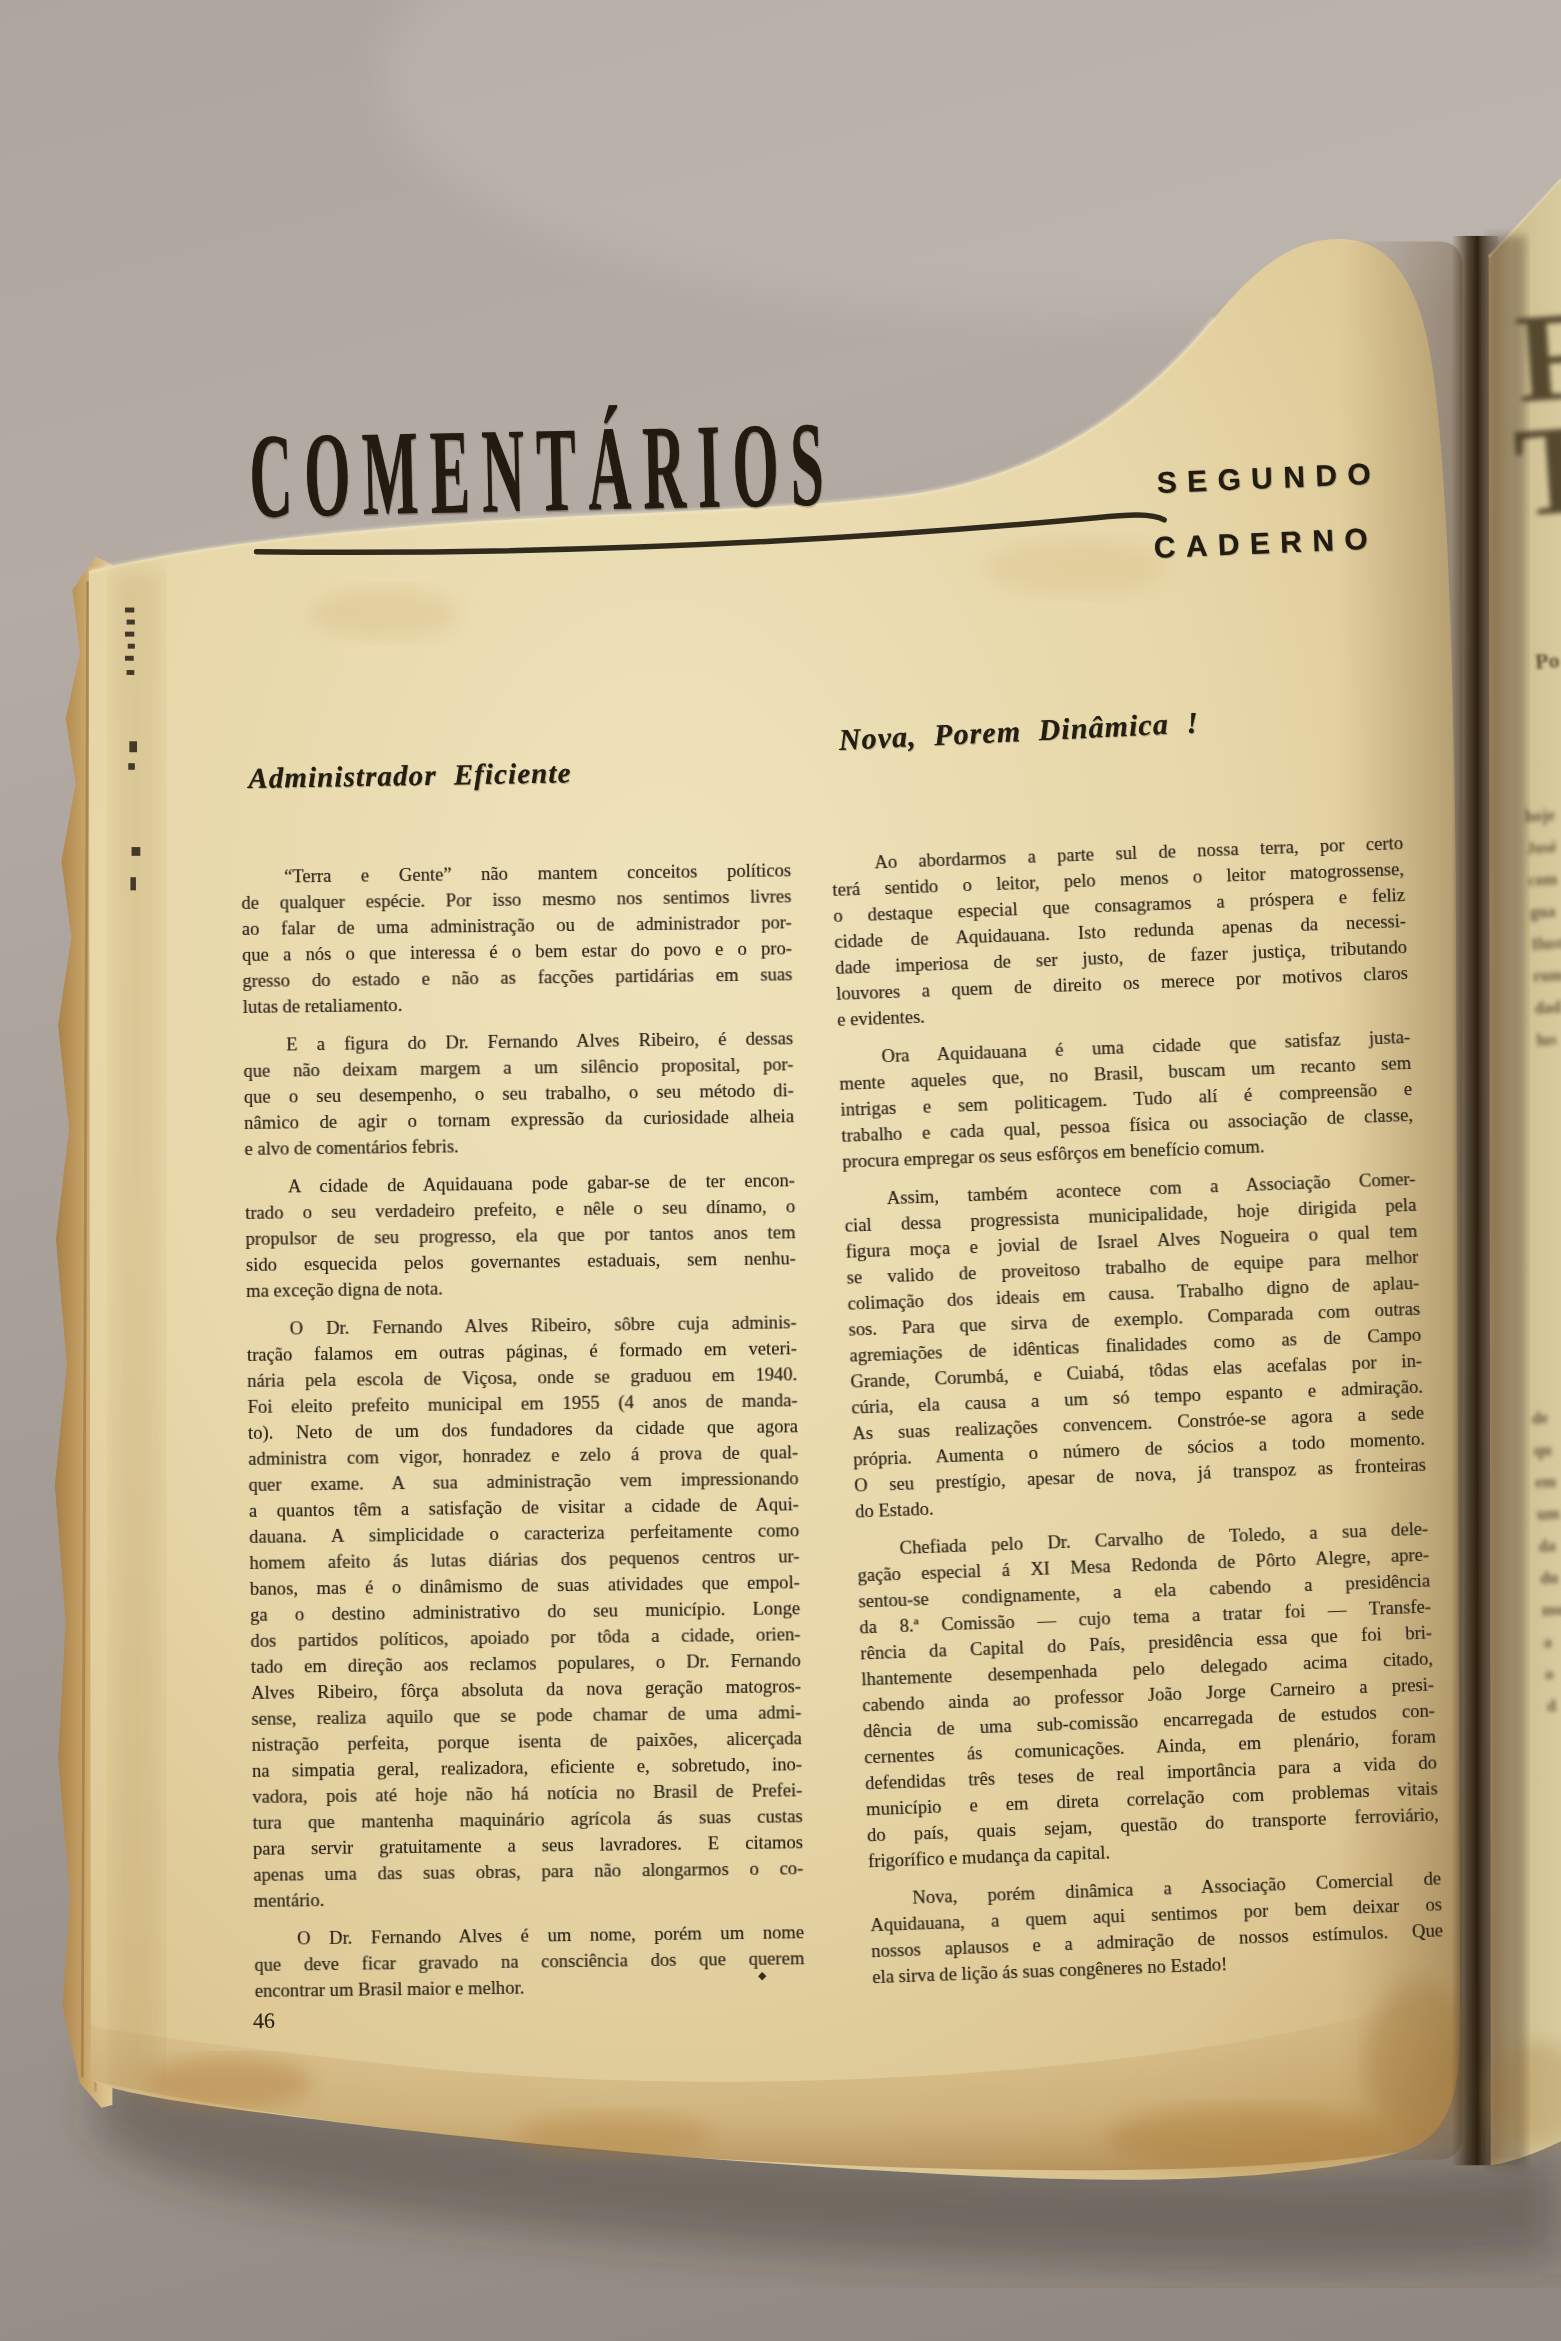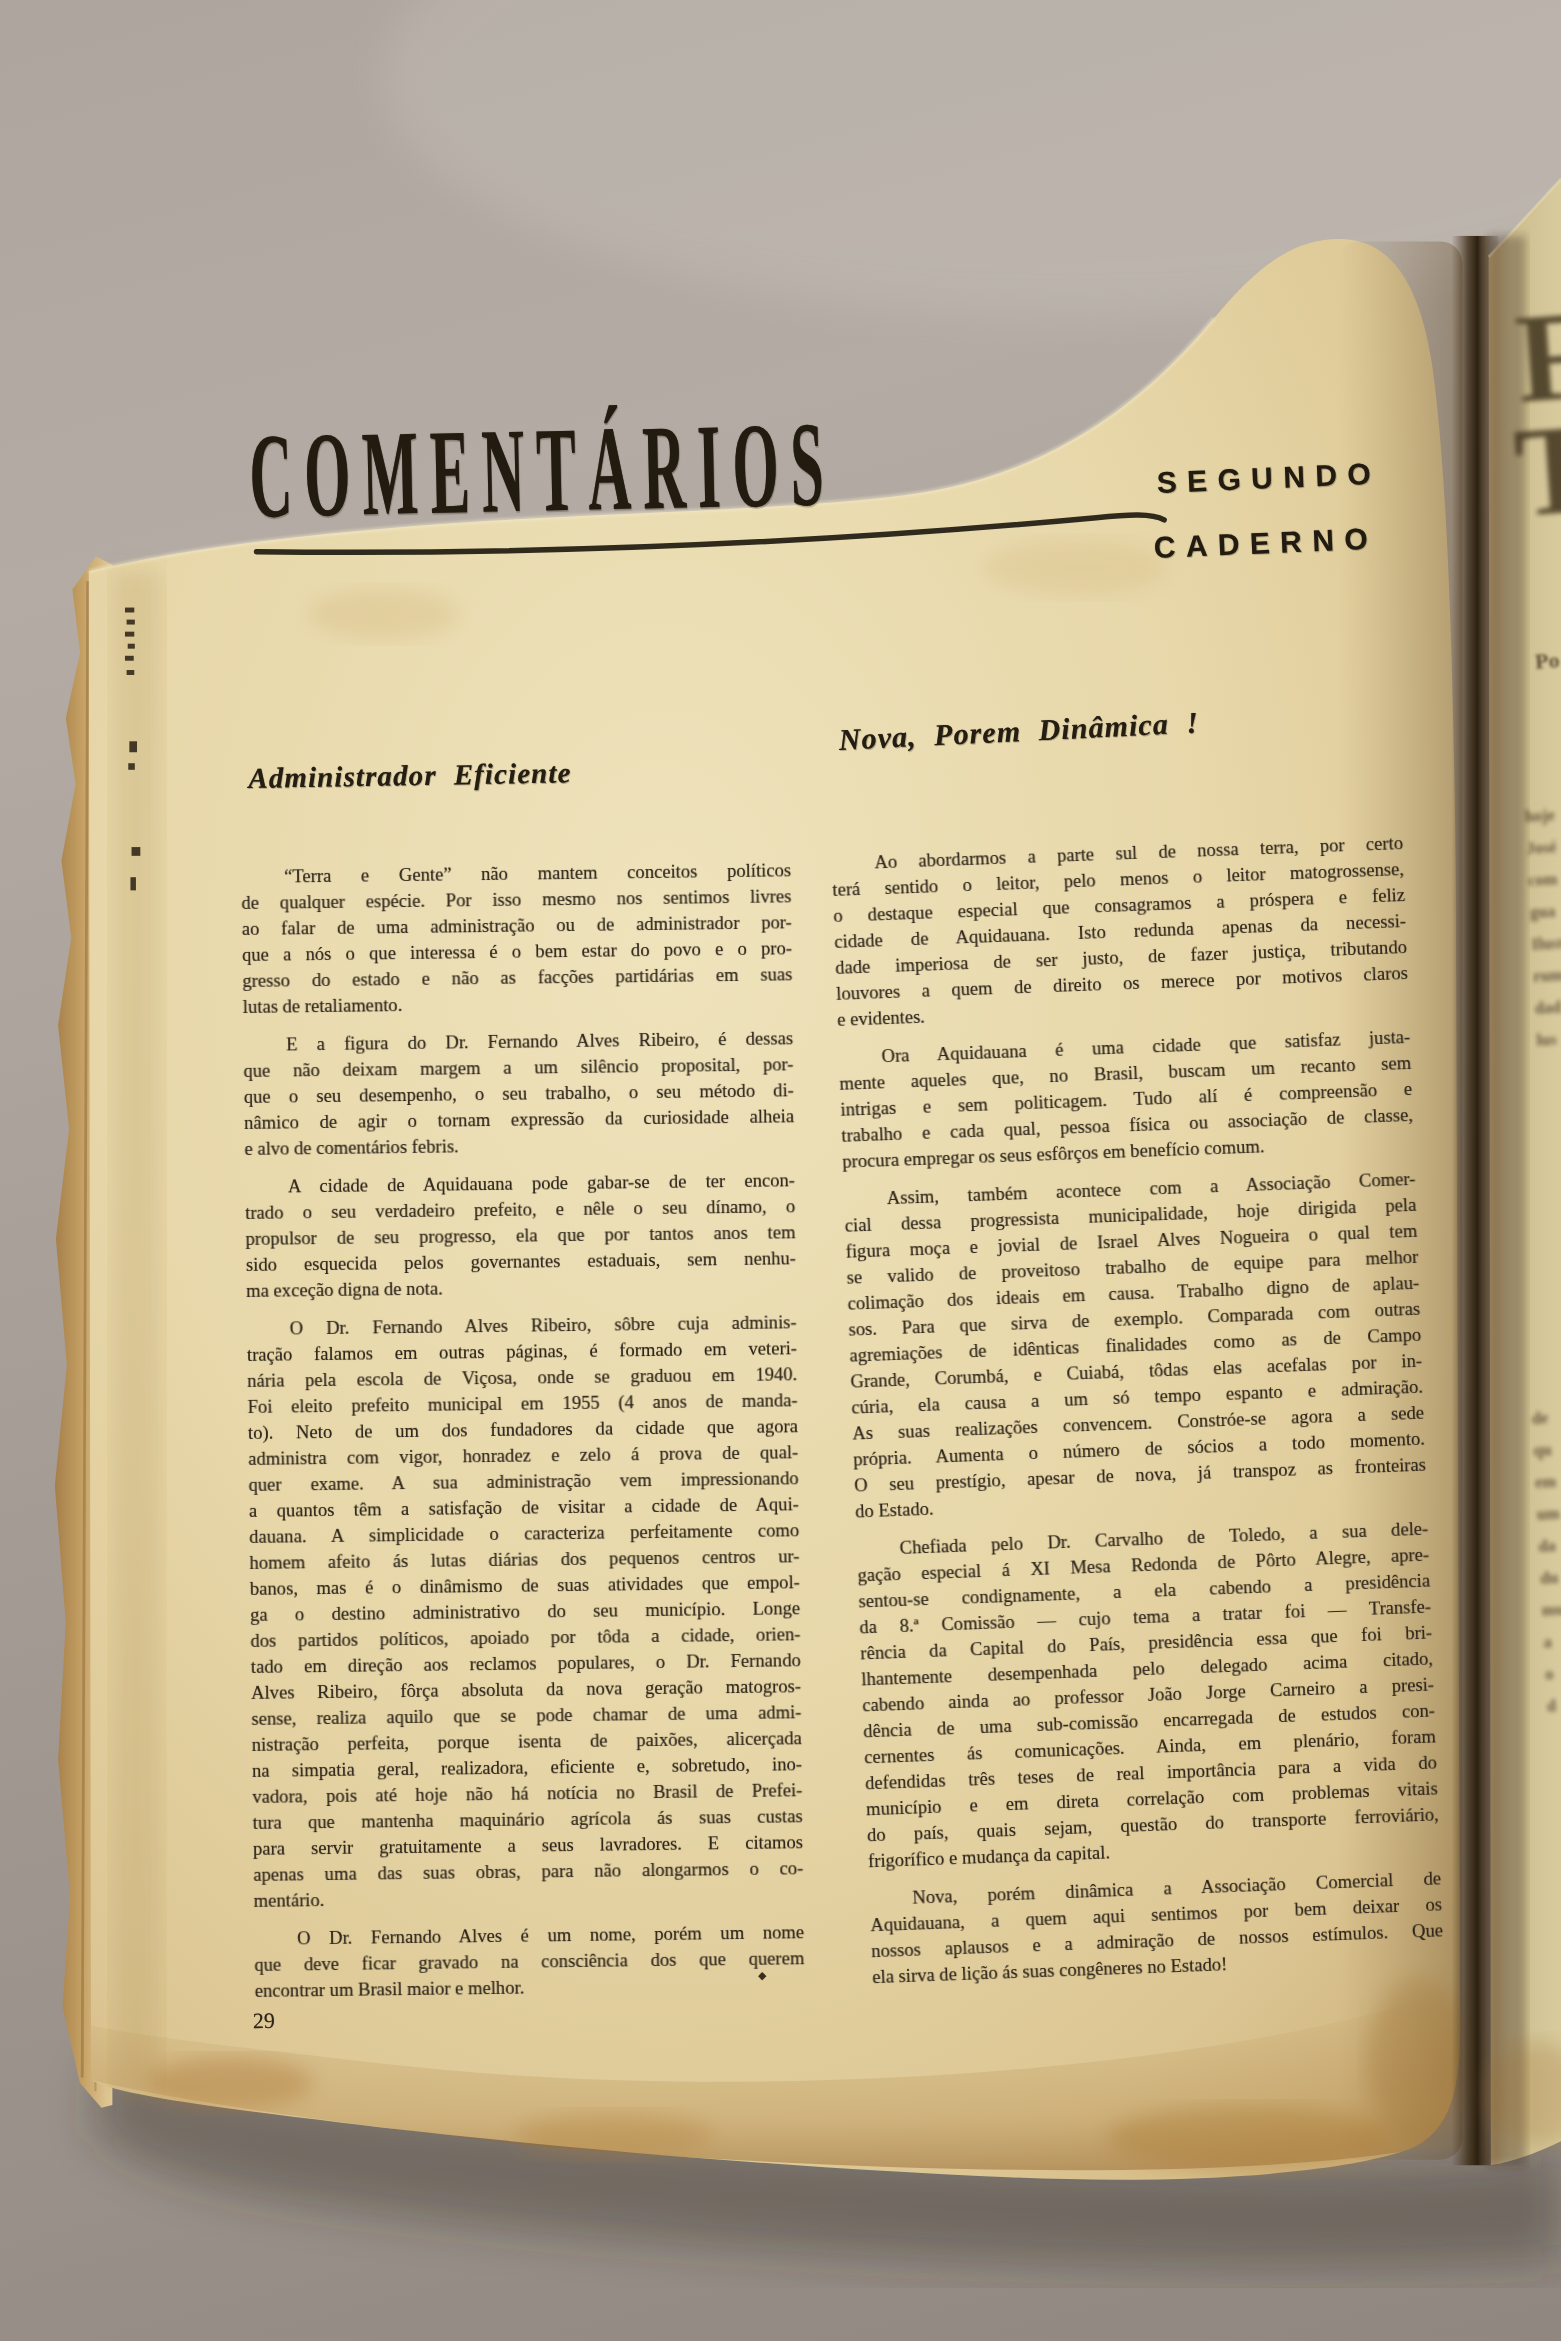"29" div.abs { text: 29 -> 46 }
